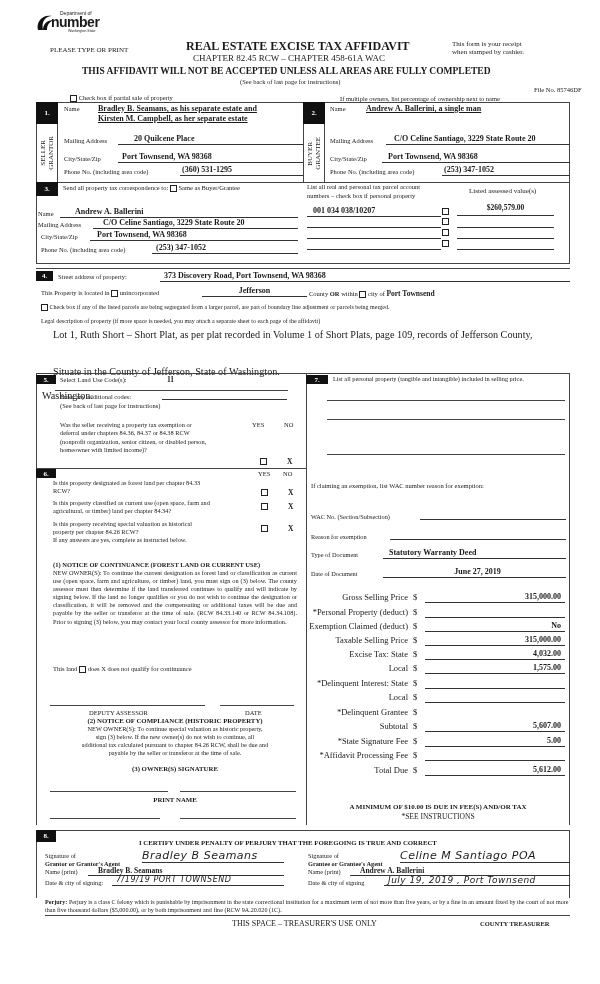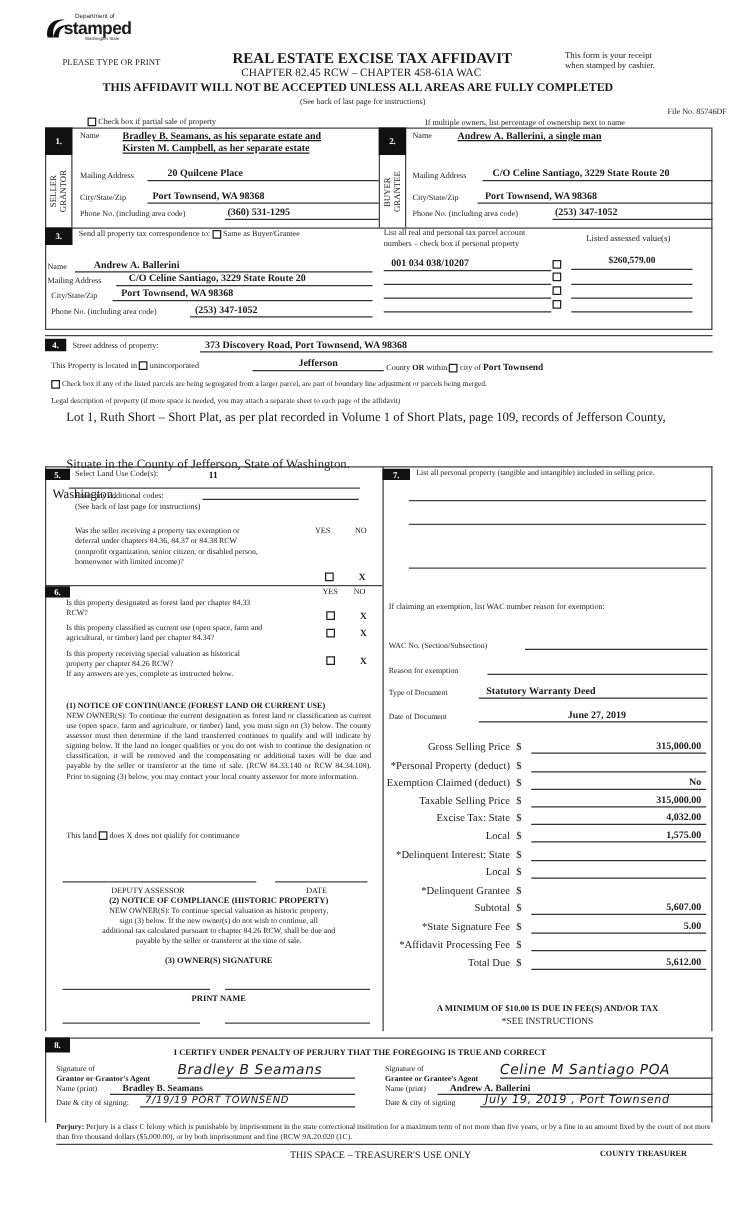"stamped" span.abs { text: stamped -> number }
